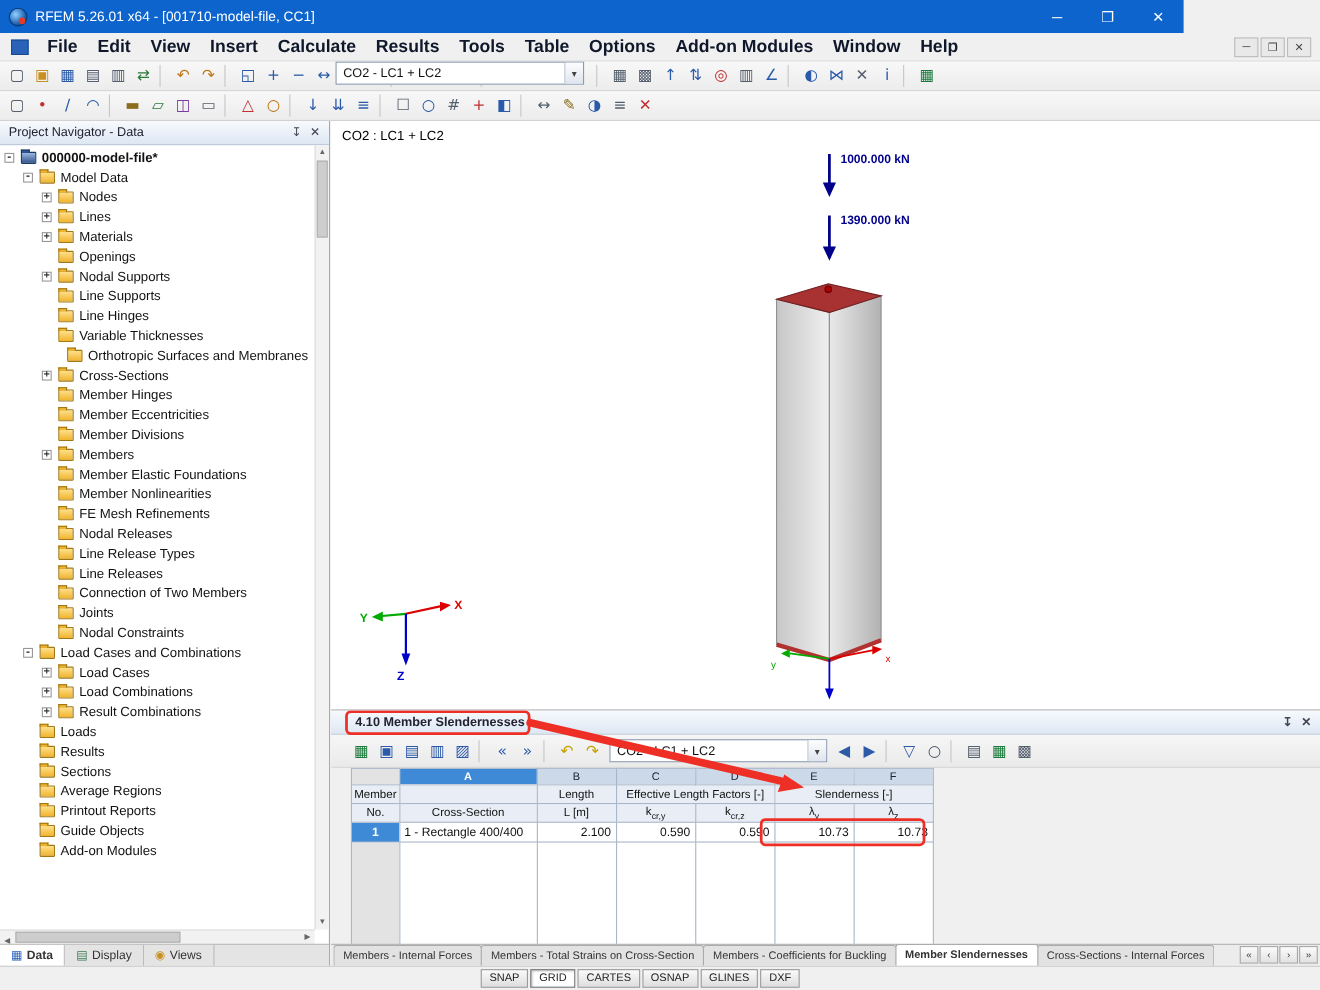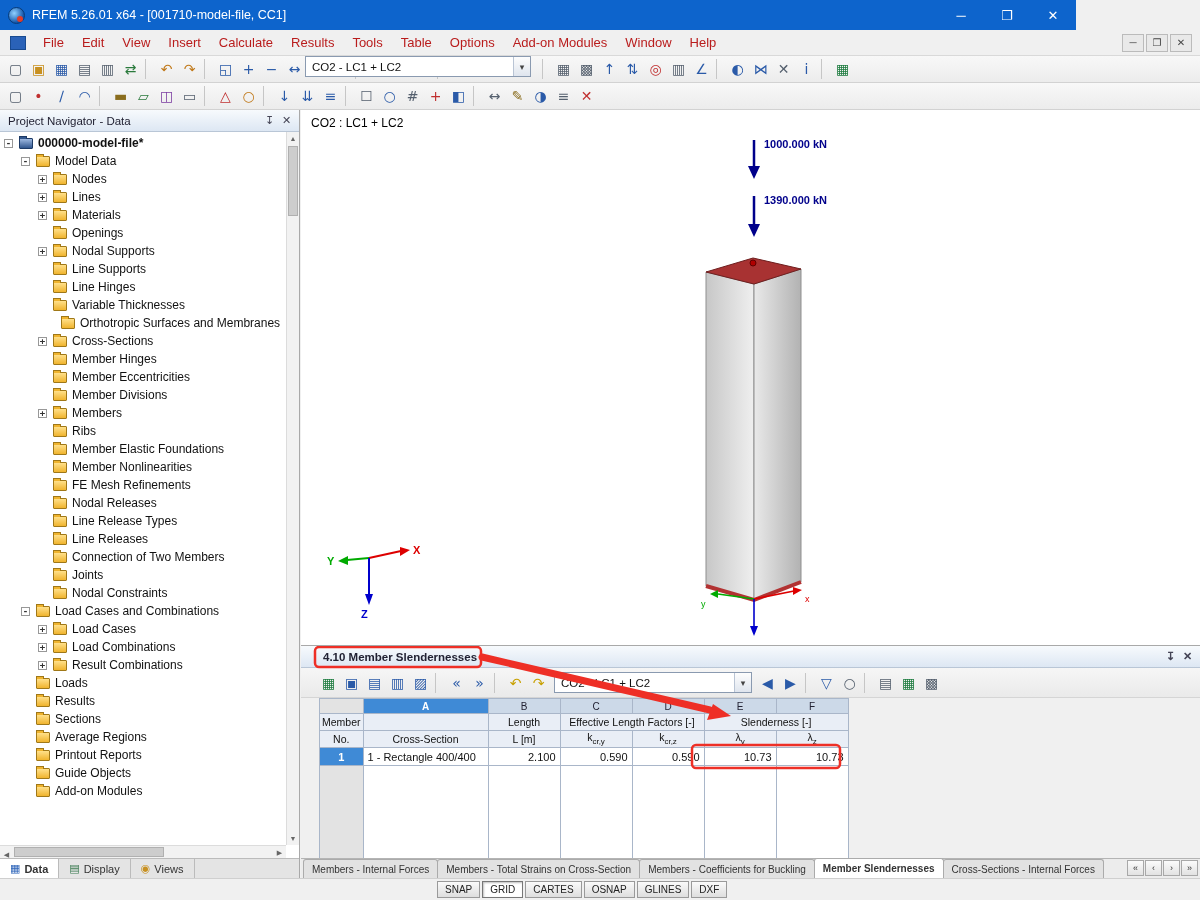"File" .menuitem { color: #b91c1c -> #0f172a; font-size: 13px -> 16px; font-weight: none -> bold }
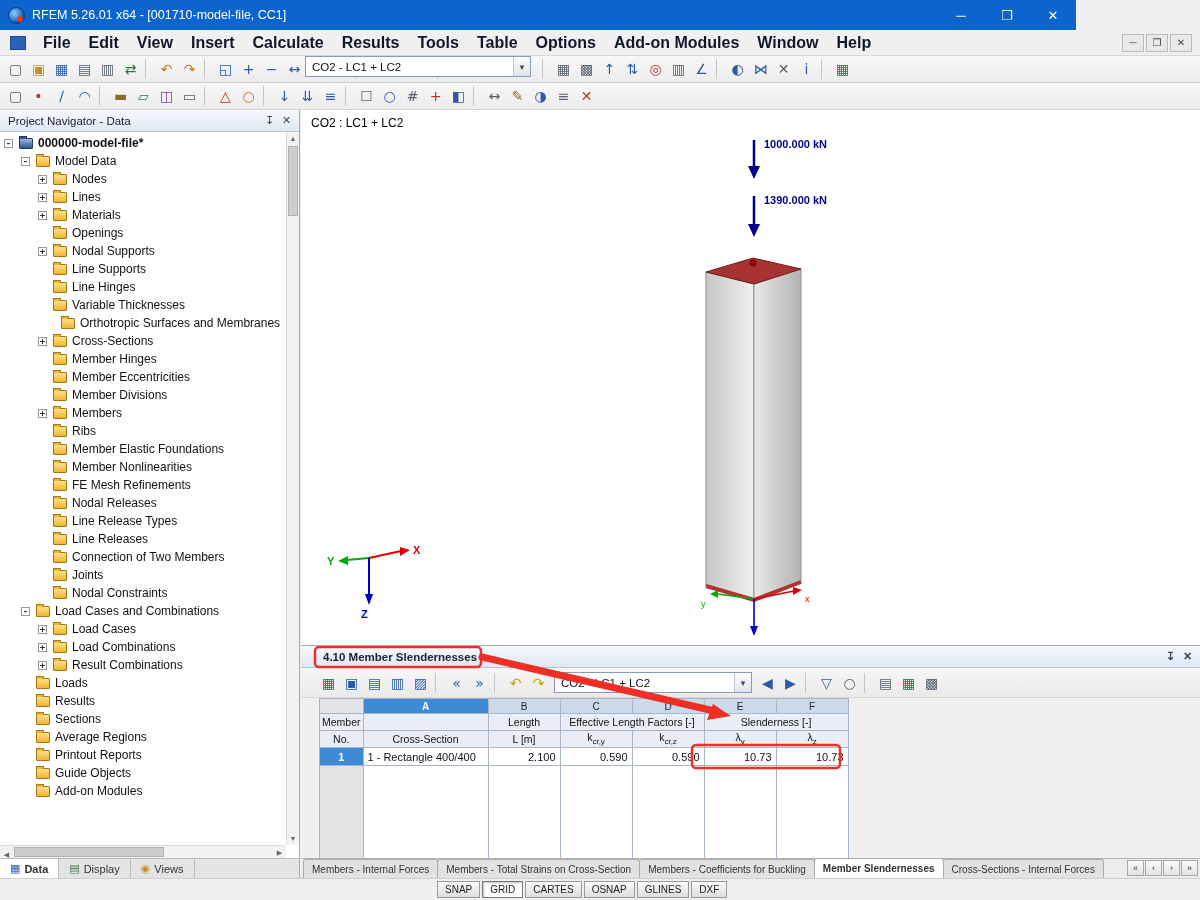"Ribs" div.titem { html: <div> <span></span> <span></span> <span>Ribs</span> </div> -> none }
